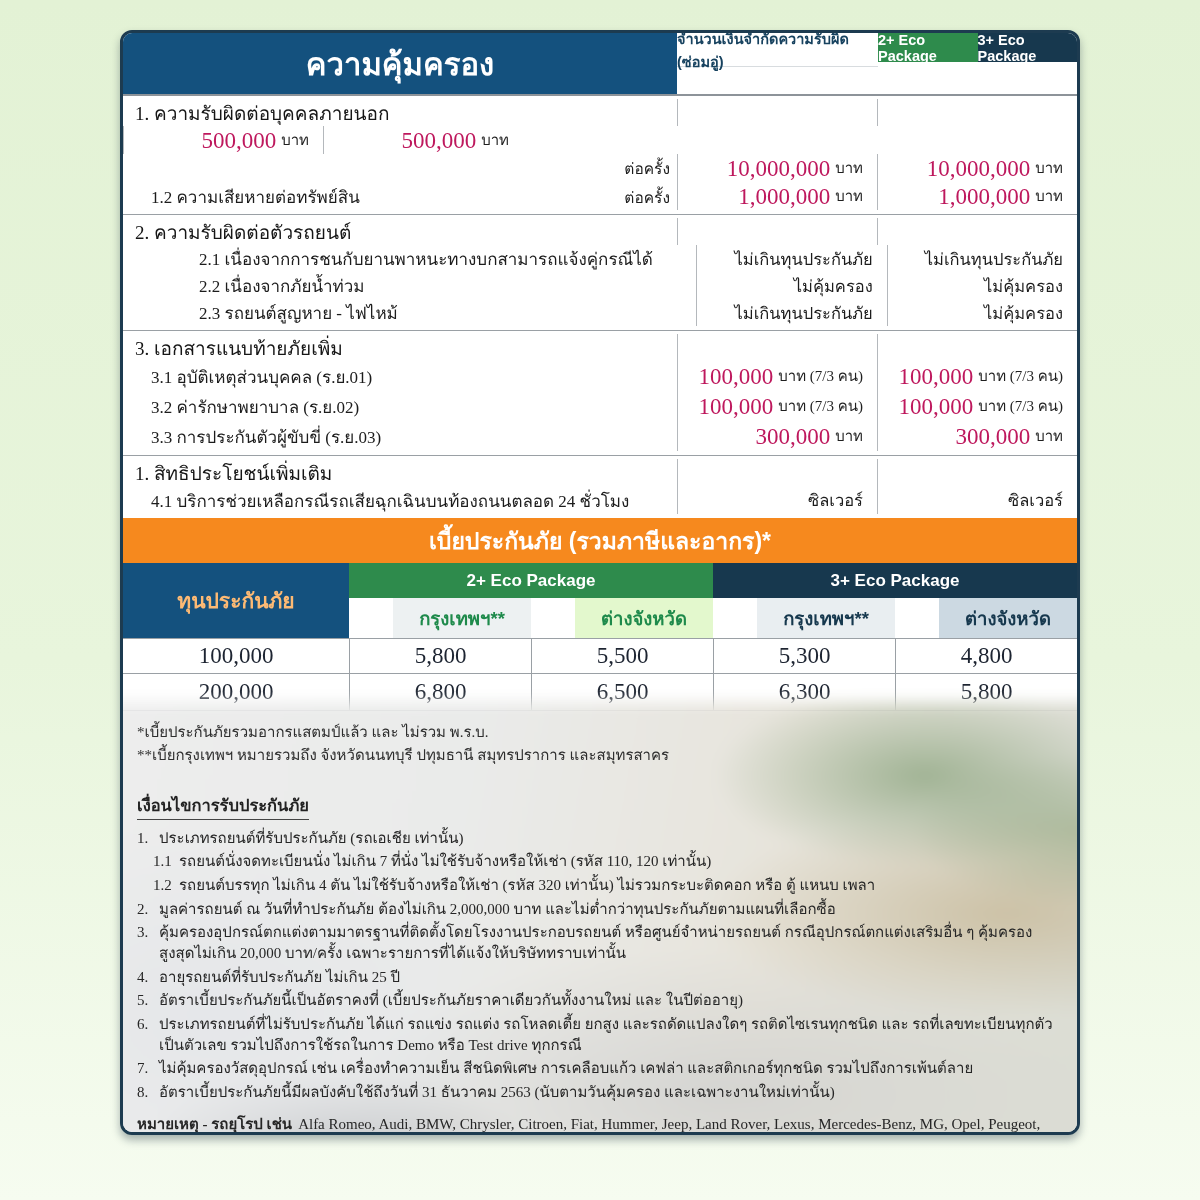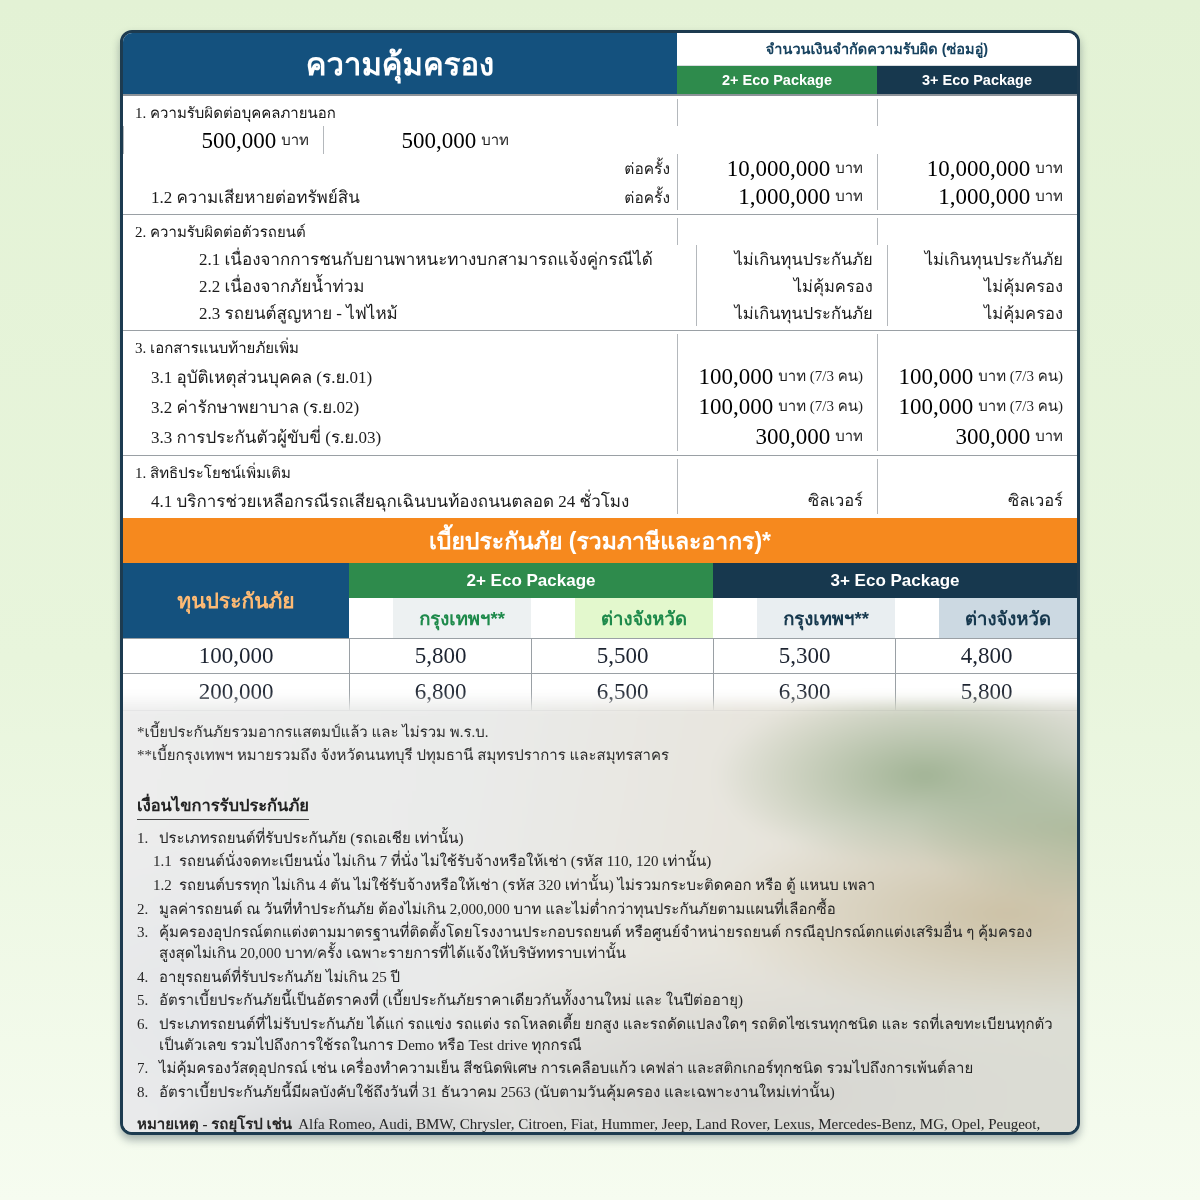"จำนวนเงินจำกัดความรับผิด (ซ่อมอู่)" .hdr-right { flex-direction: column -> row }
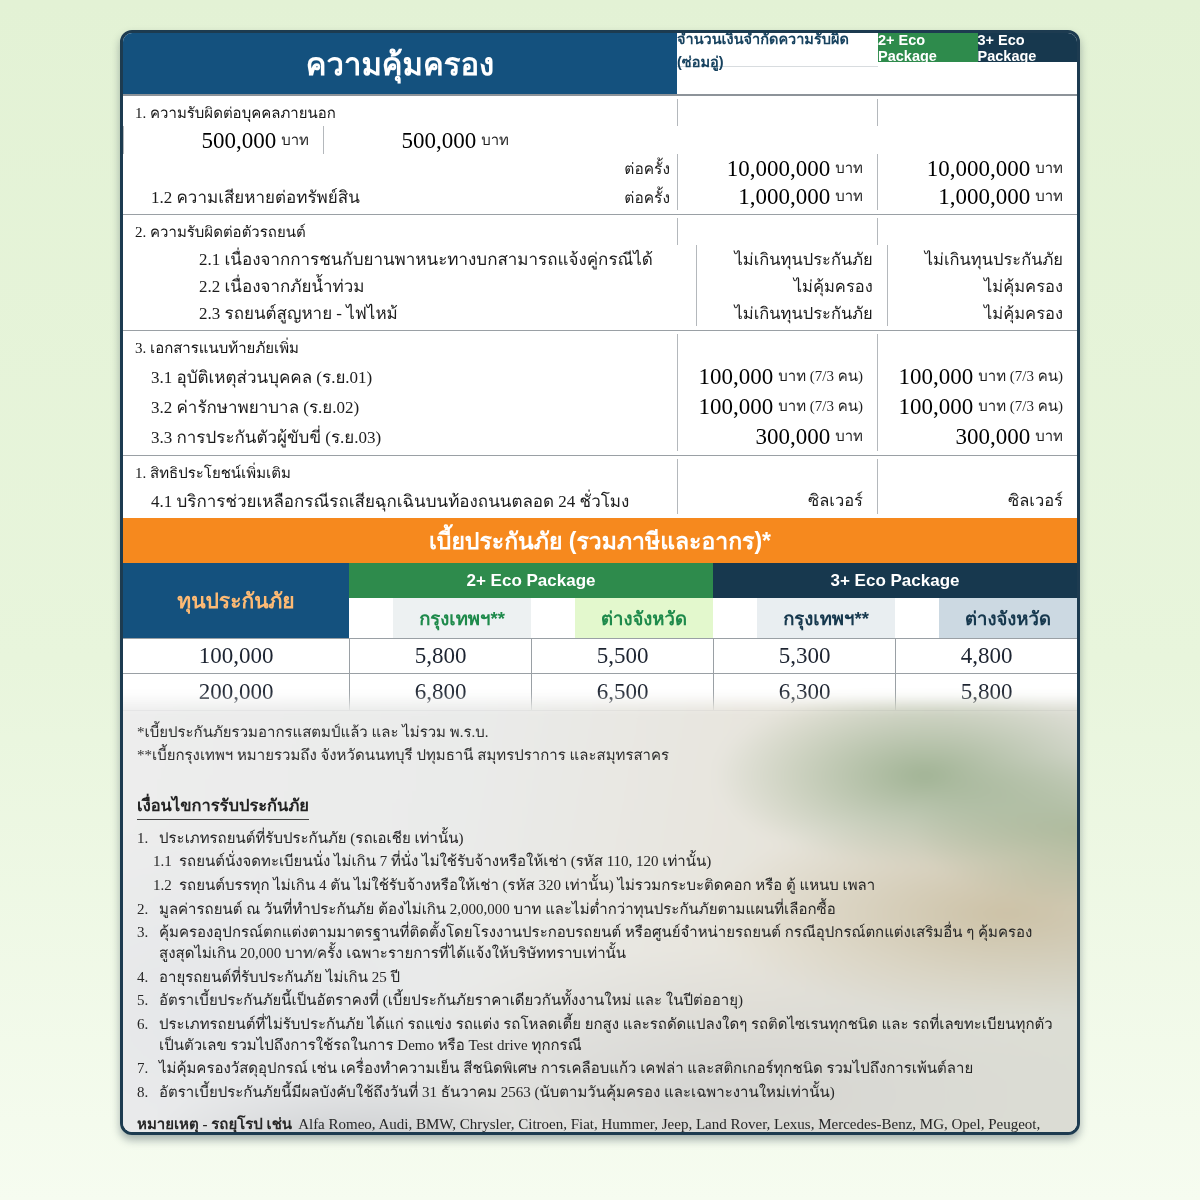"1. ความรับผิดต่อบุคคลภายนอก" .sec-title { font-size: 15px -> 19px }
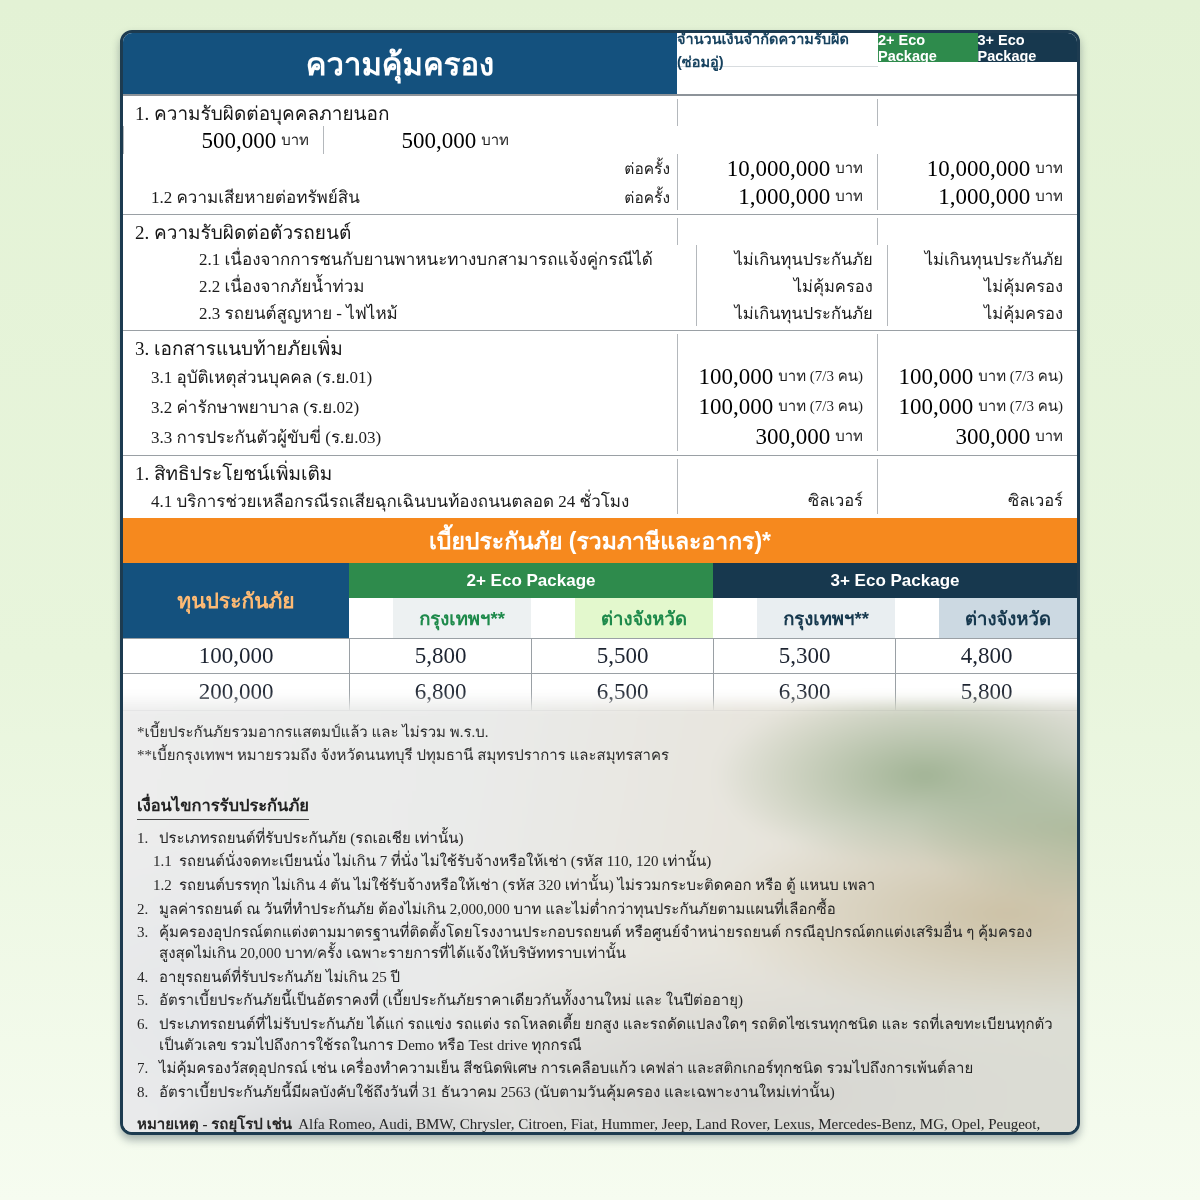"500,000" .num { color: #000000 -> #be185d }
